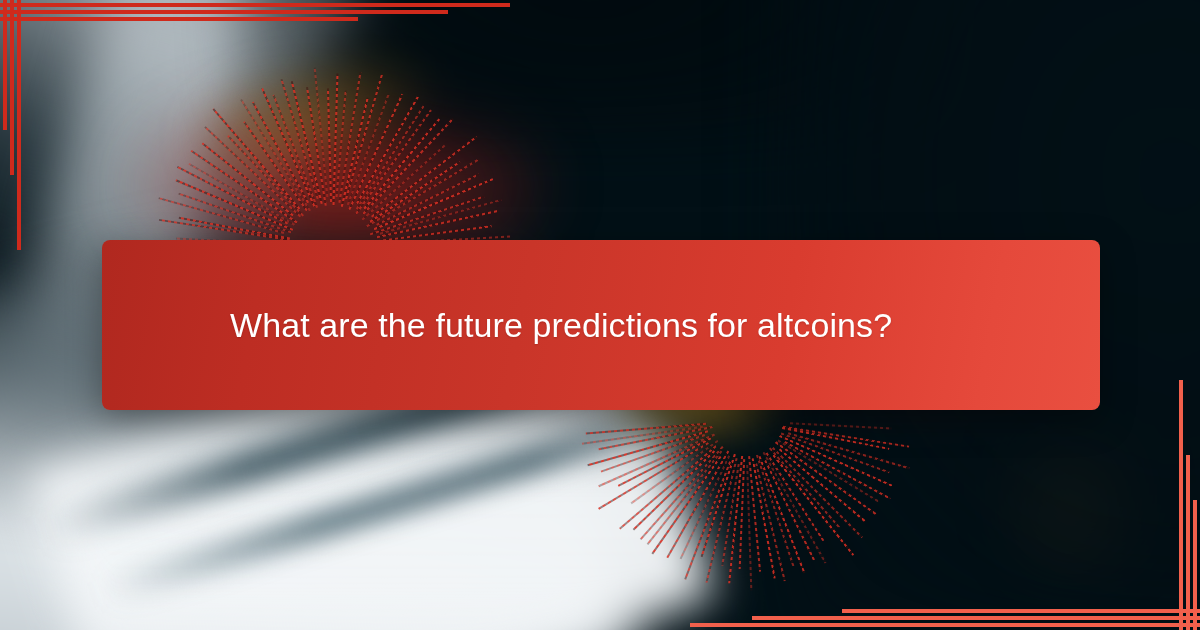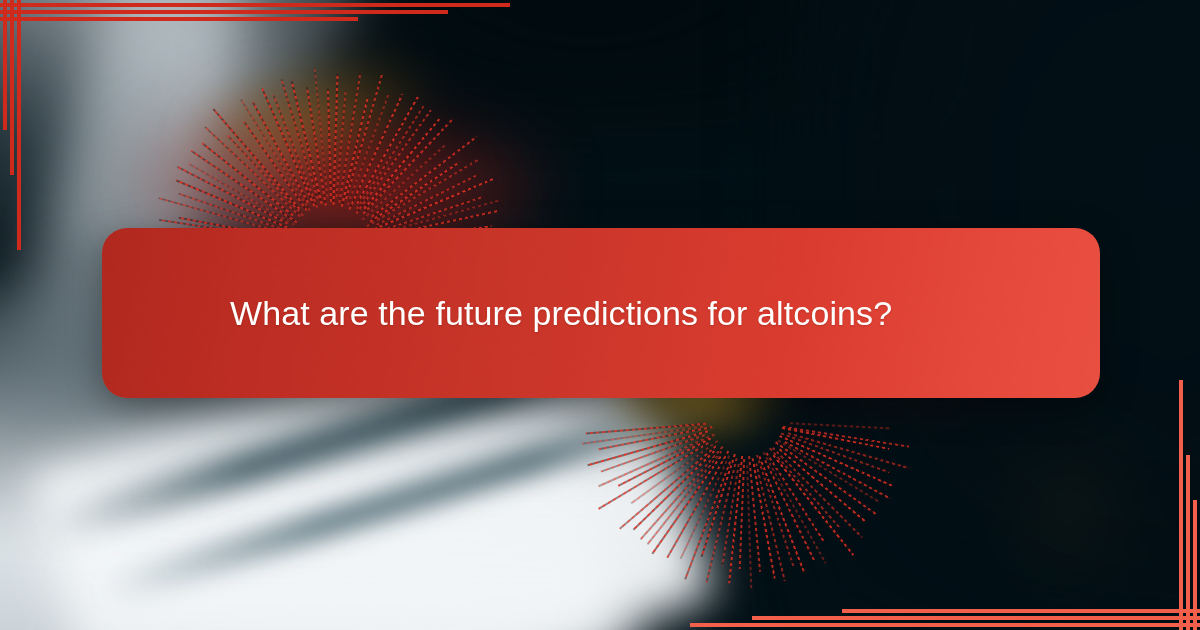"What are the future predictions" #question-card { border-radius: 25px -> 8px; top: 228px -> 240px }
